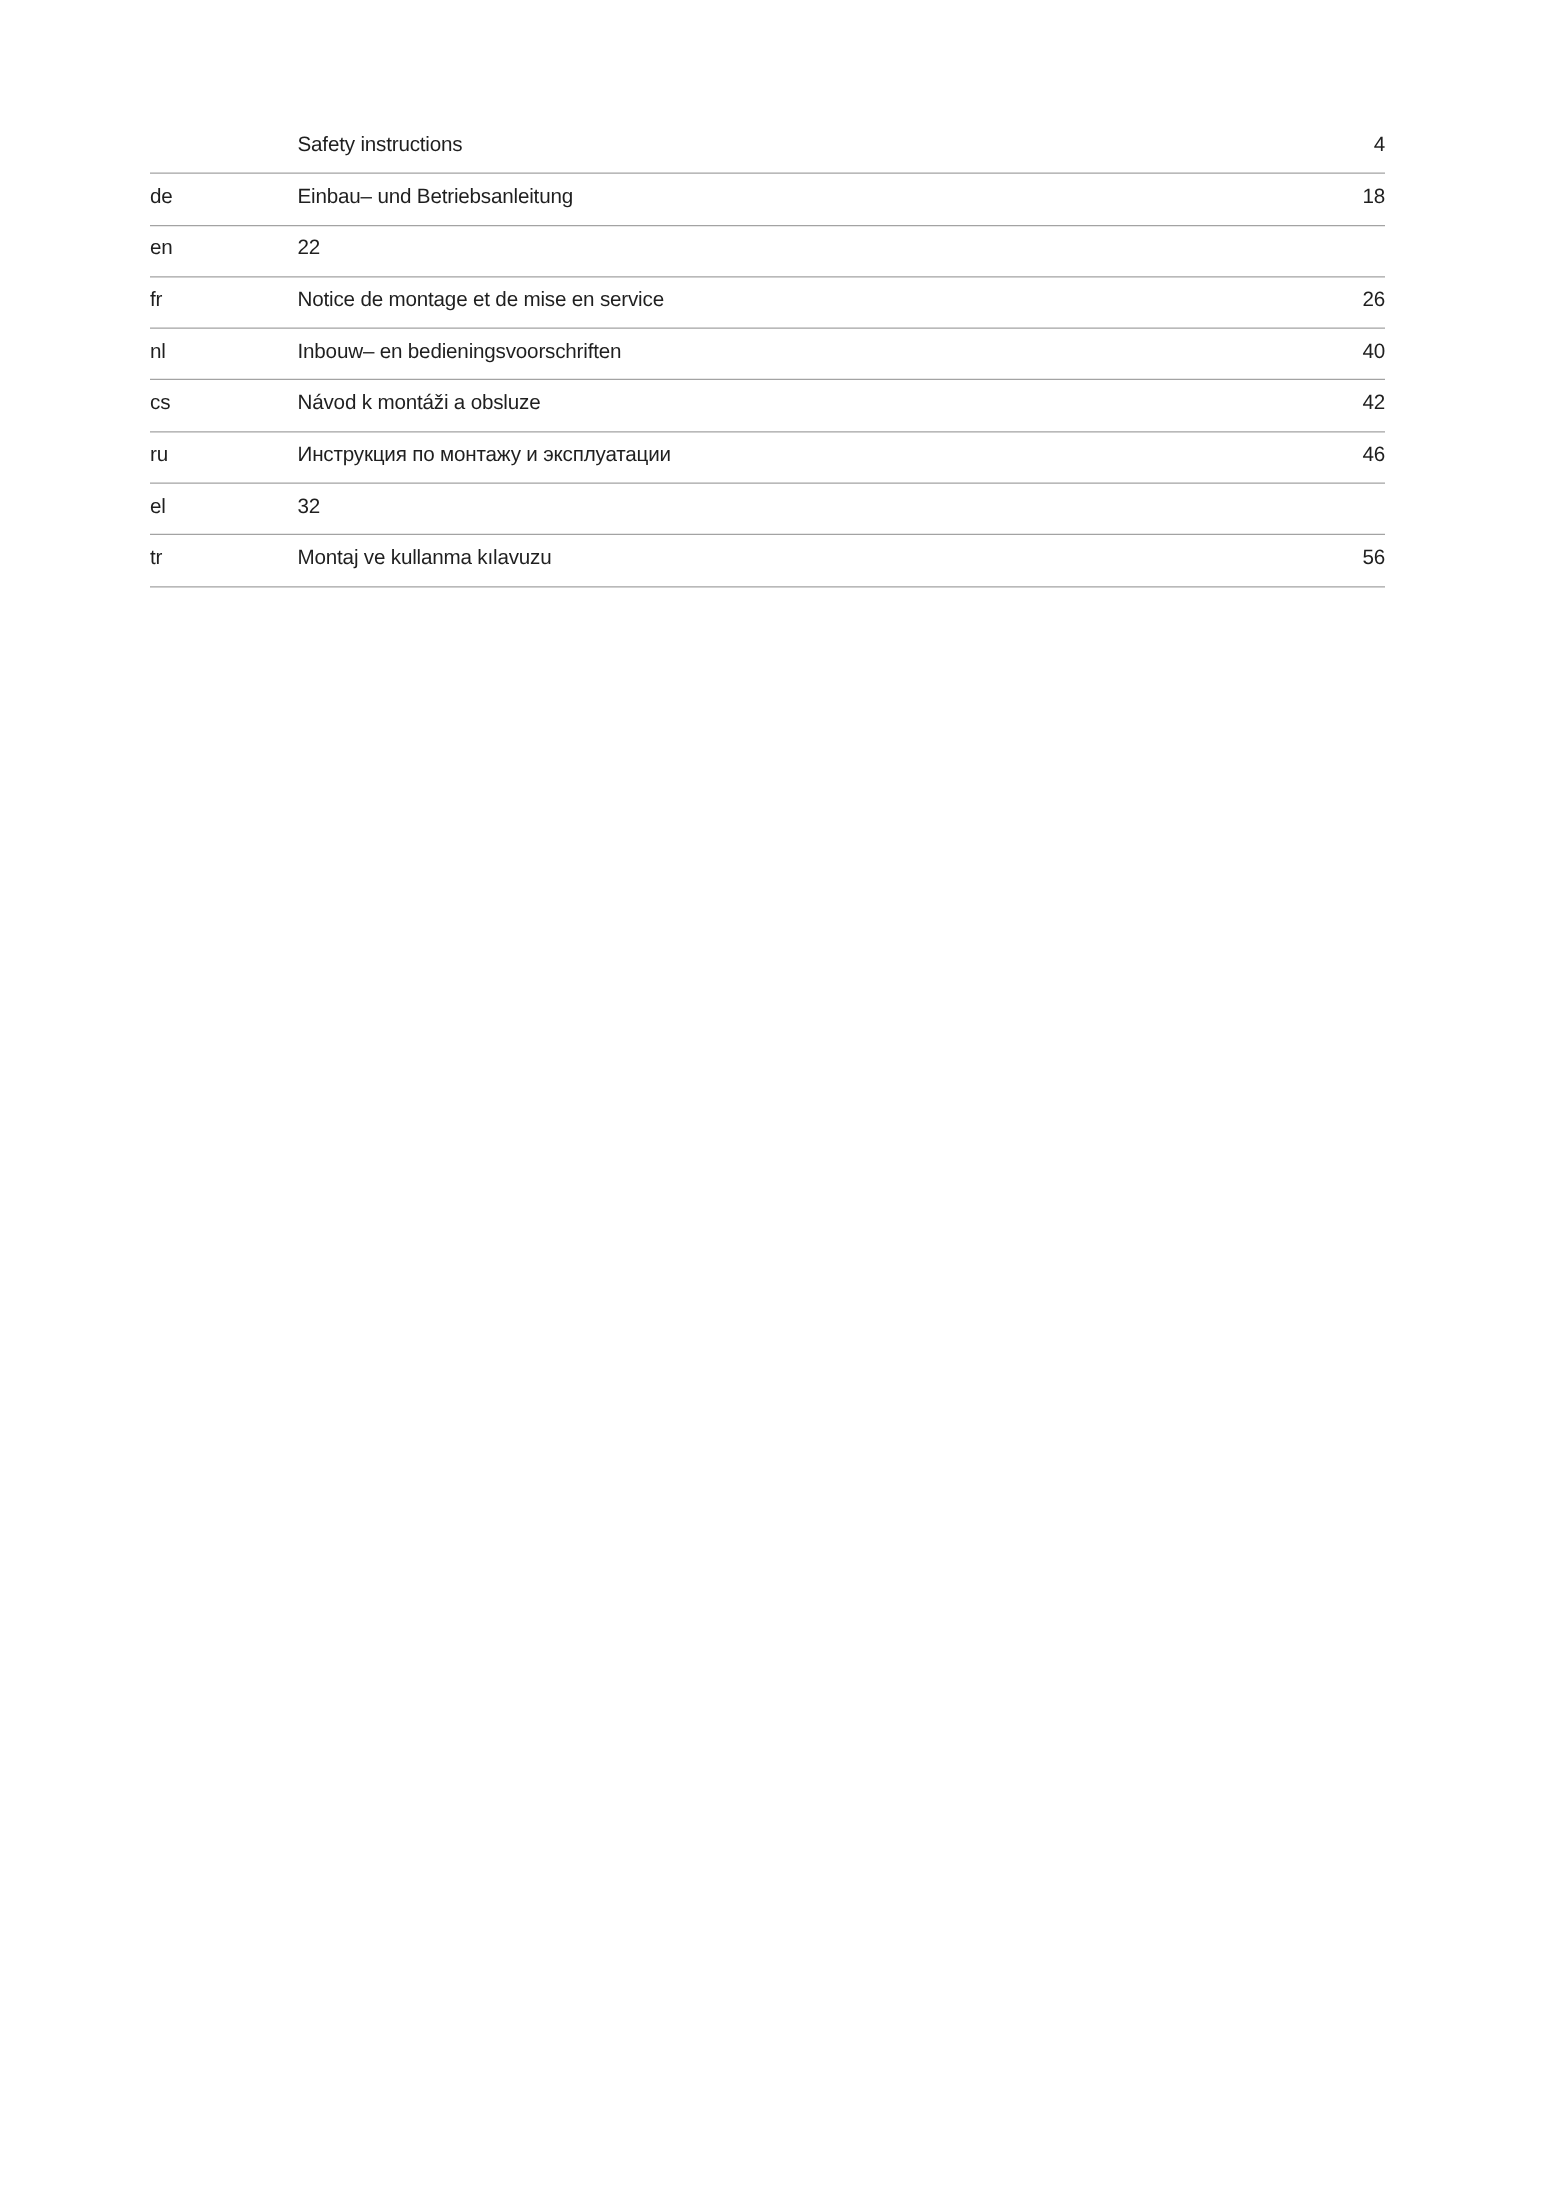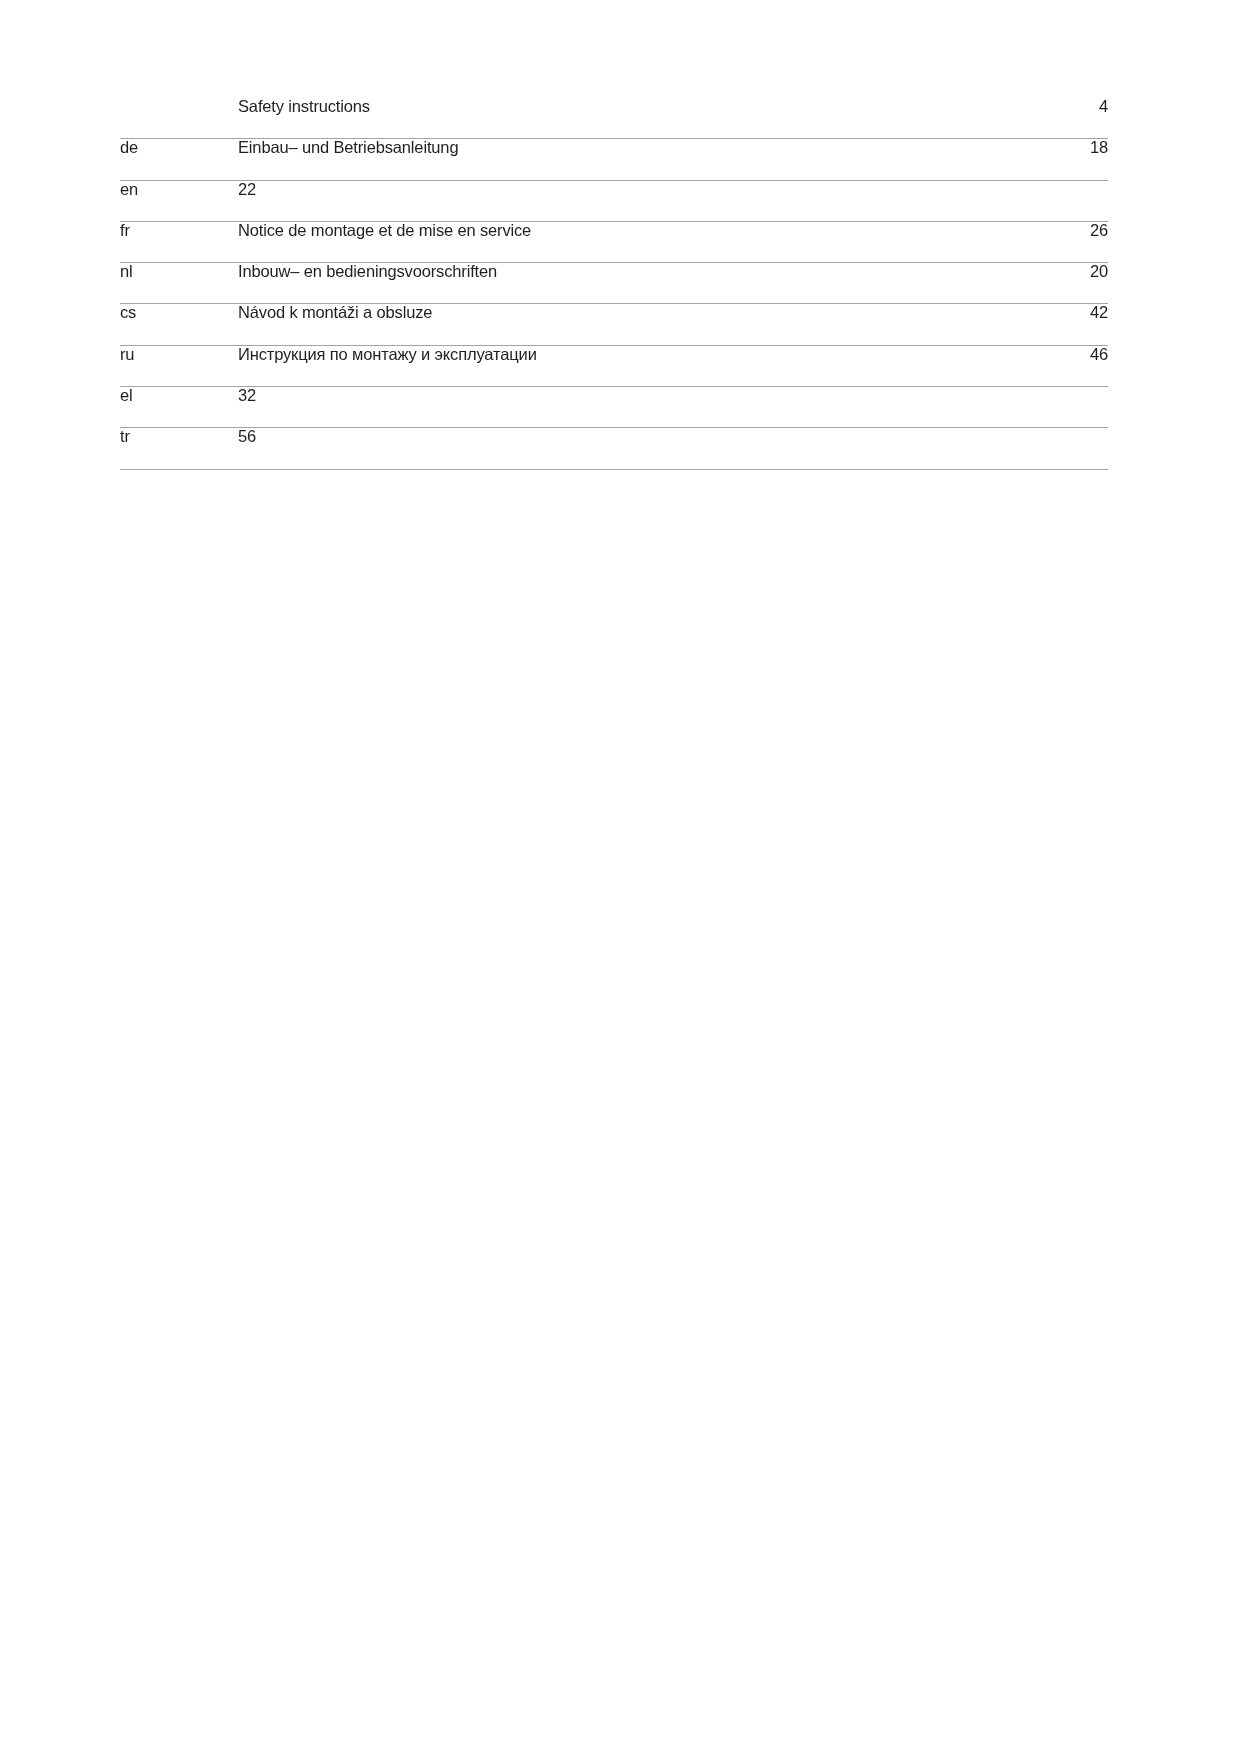"Safety instructions" .toc-row { align-items: flex-start -> center }
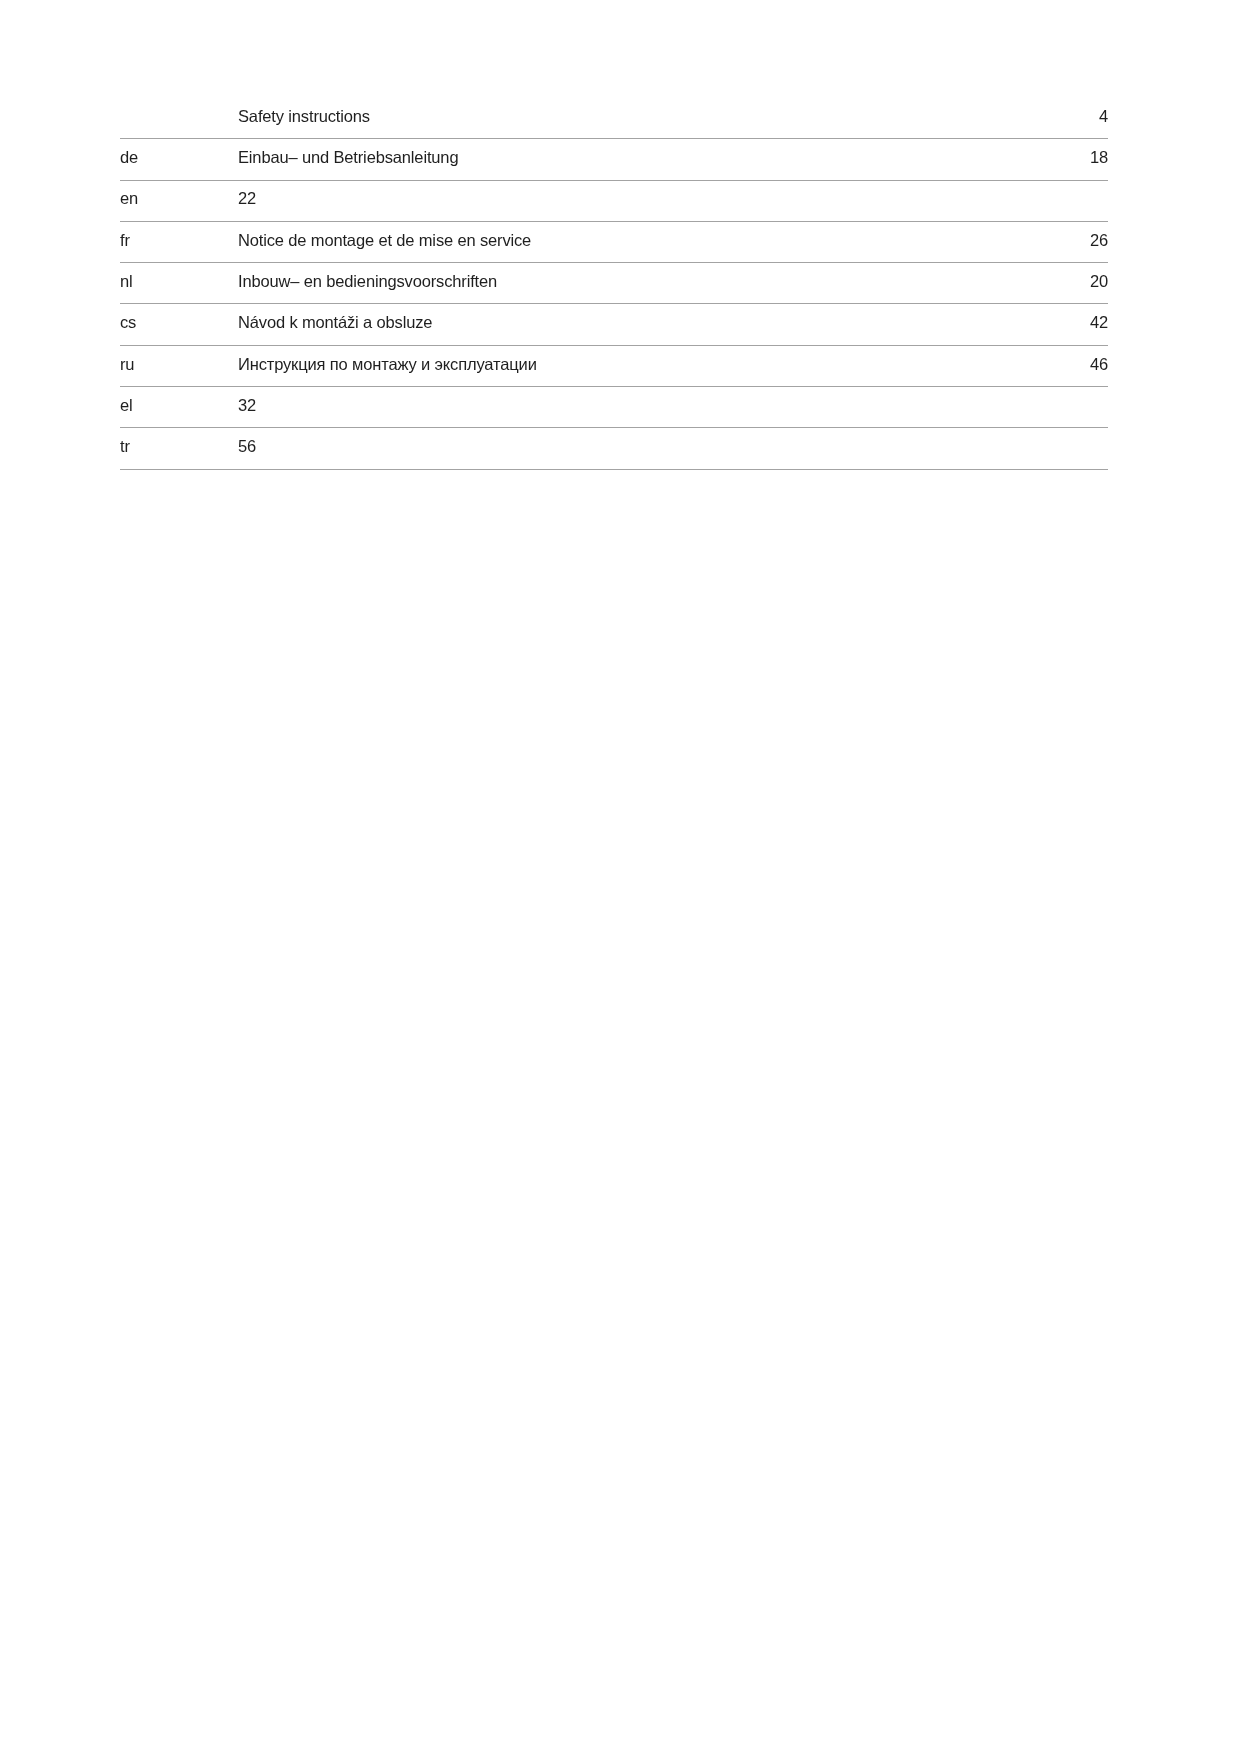"20" span.page-num { text: 20 -> 40 }
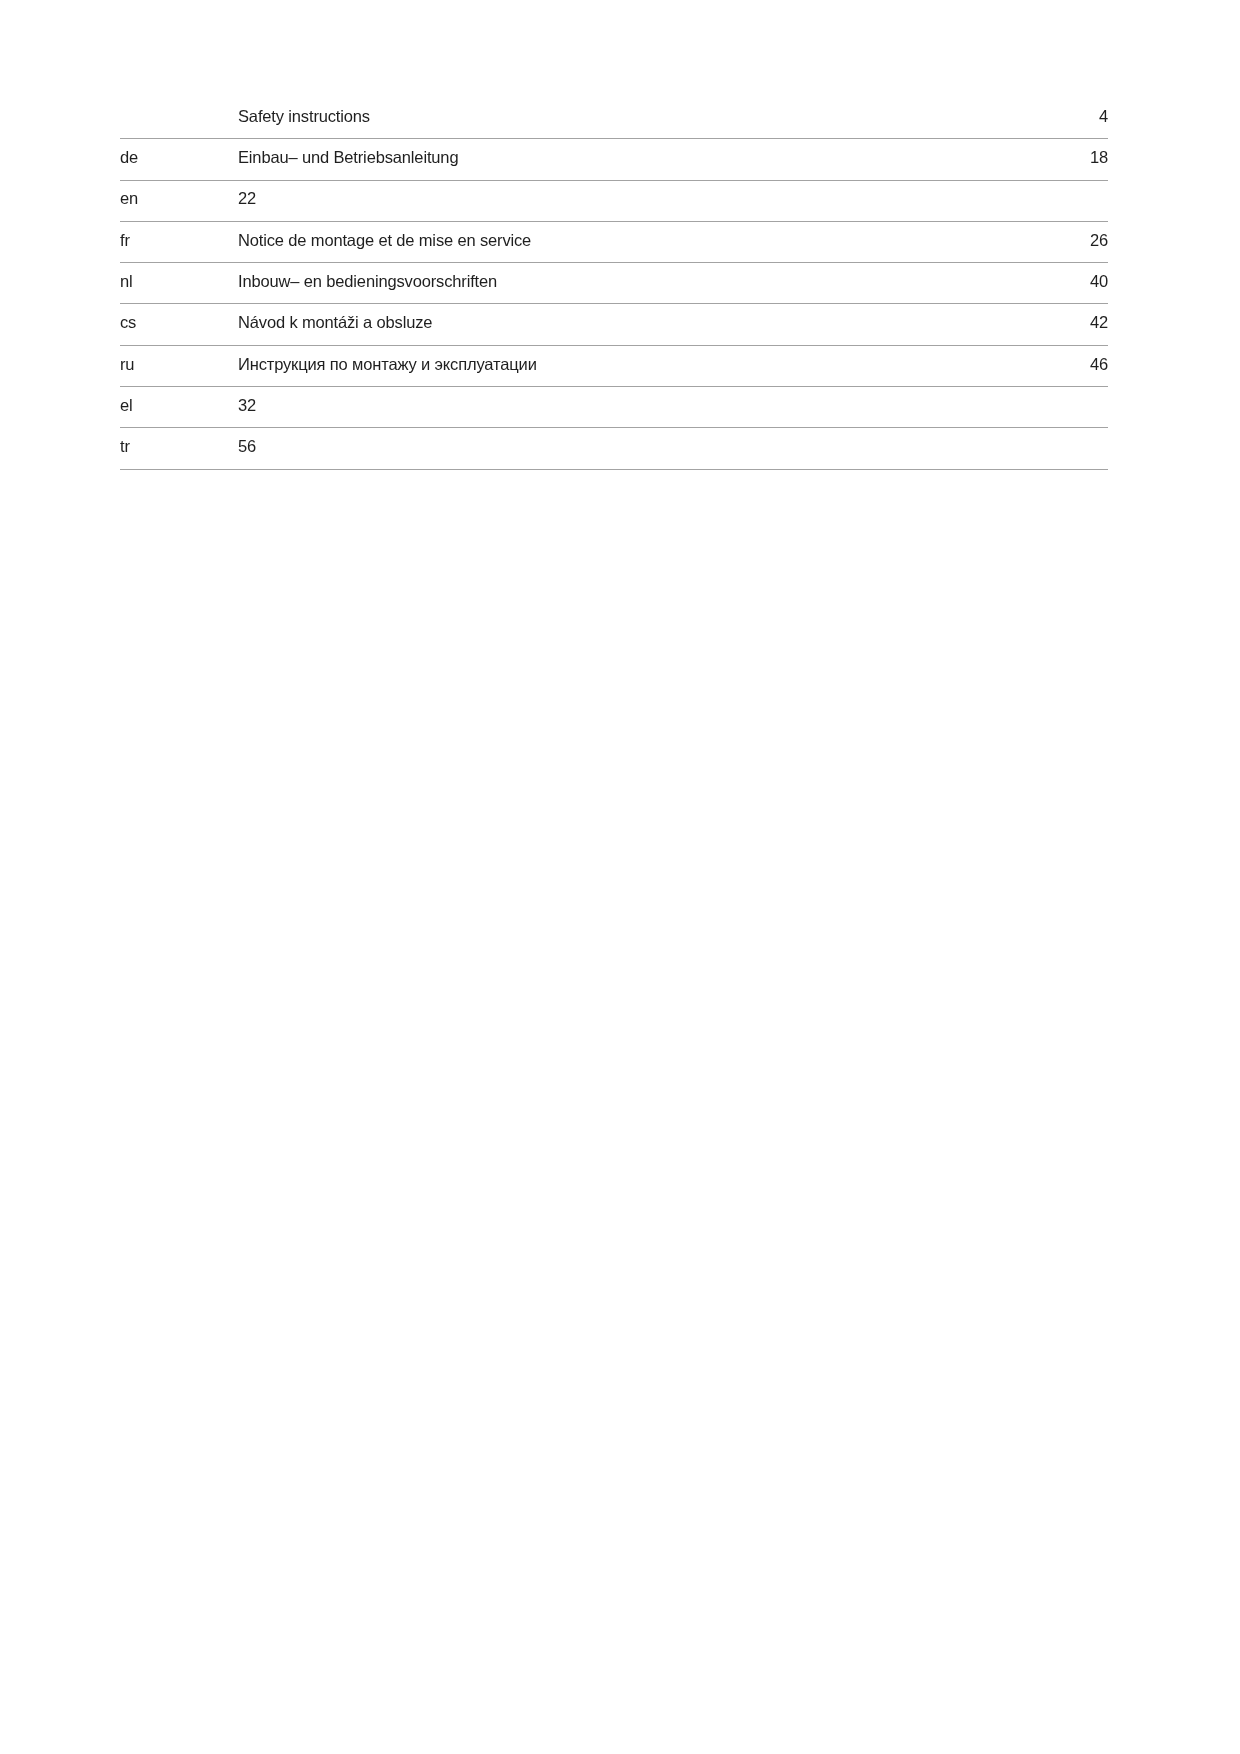"Montaj ve kullanma kılavuzu" span.doc-title { html: none -> <span>Montaj ve kullanma kılavuzu</span> }
